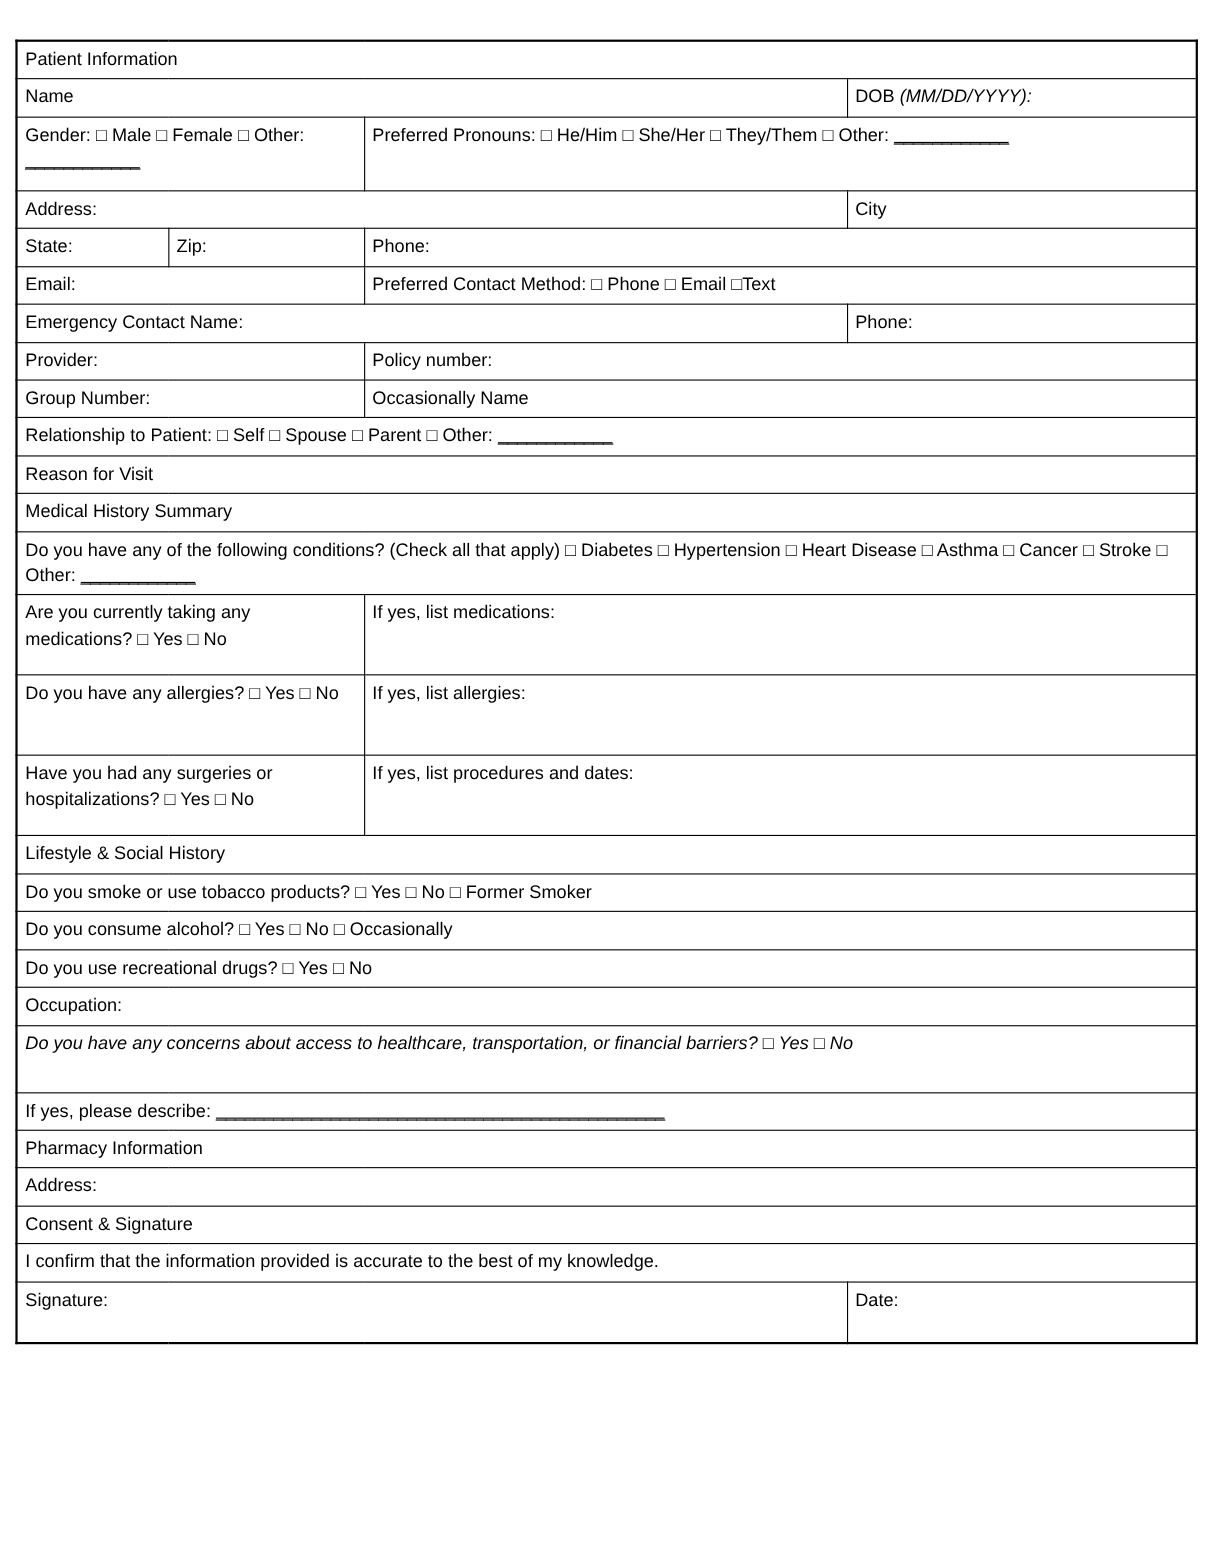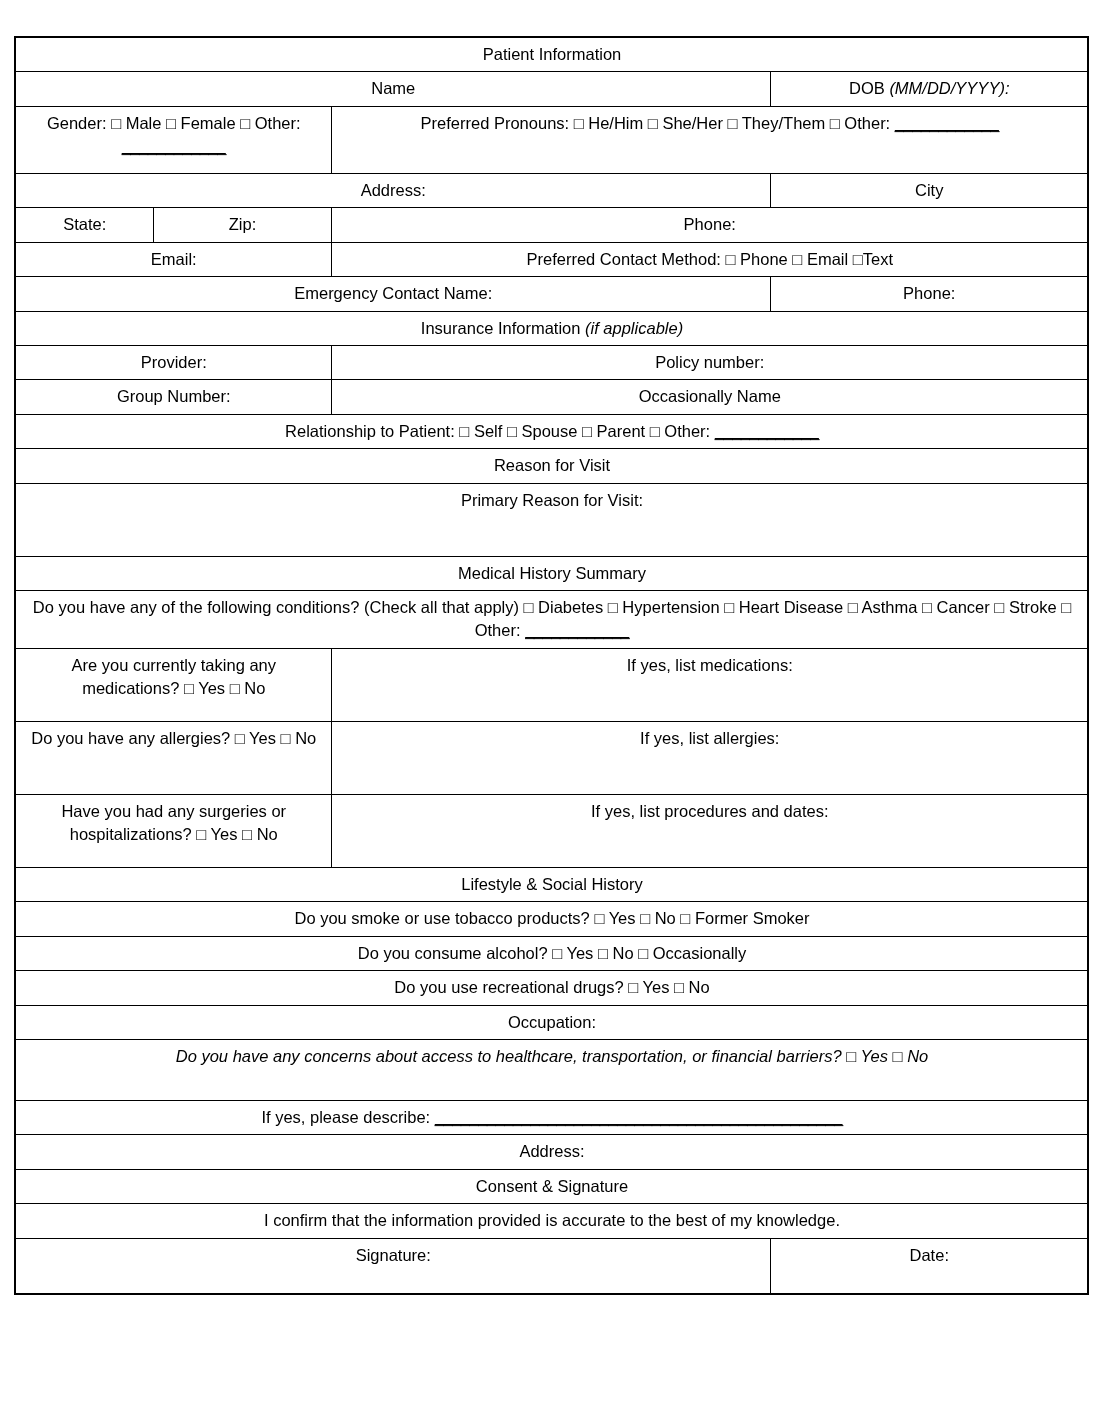"Patient Information" .page { text-align: center -> none }
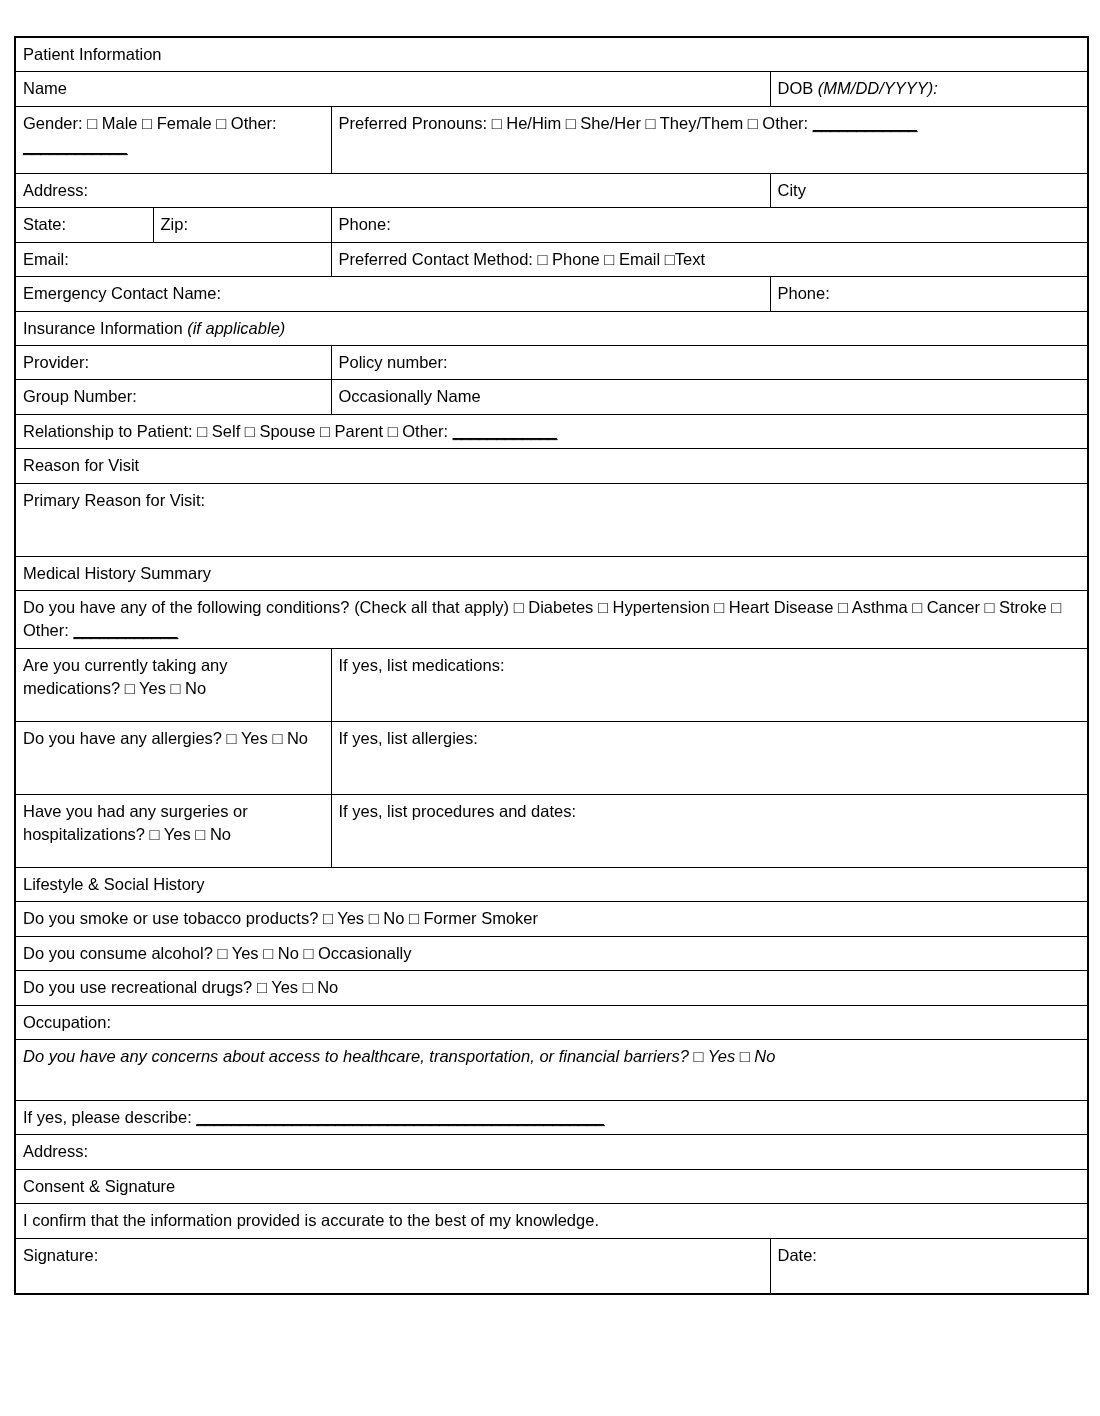"Insurance Information (if applicable)" tr { html: <tr> <td><span>Insurance Information </span><span>(if applicable)</span></td> </tr> -> none }
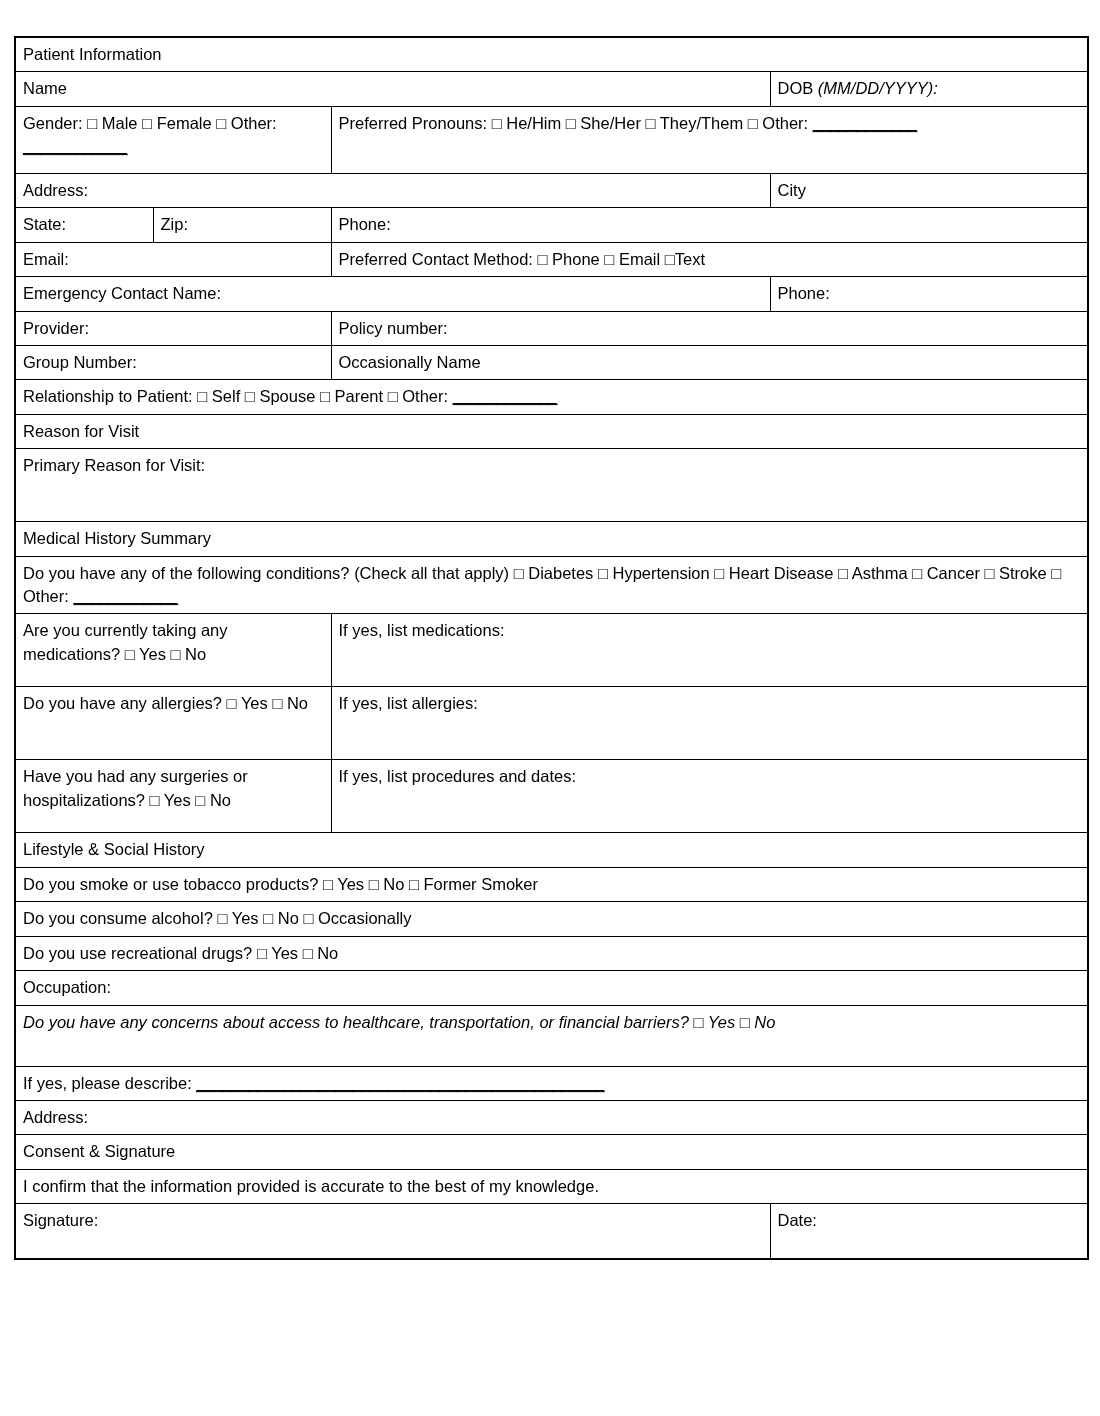"Primary Reason for Visit:" tr { html: <tr> <td>Primary Reason for Visit:</td> </tr> -> none }
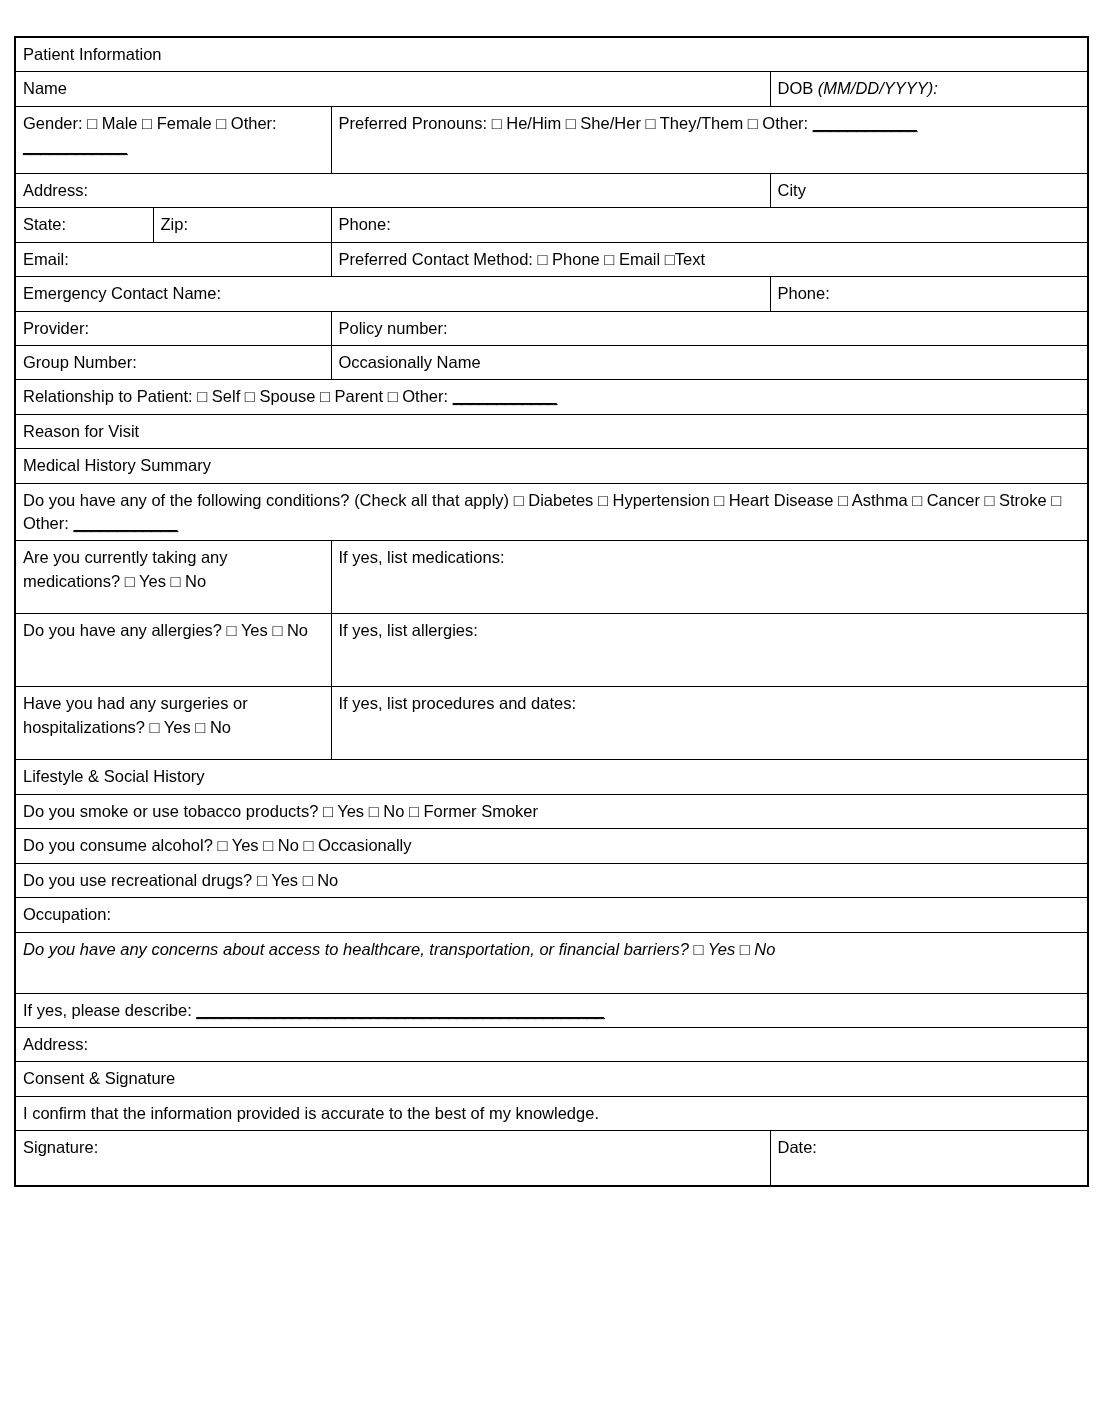"Pharmacy Information" tr { html: none -> <tr> <td>Pharmacy Information</td> </tr> }
